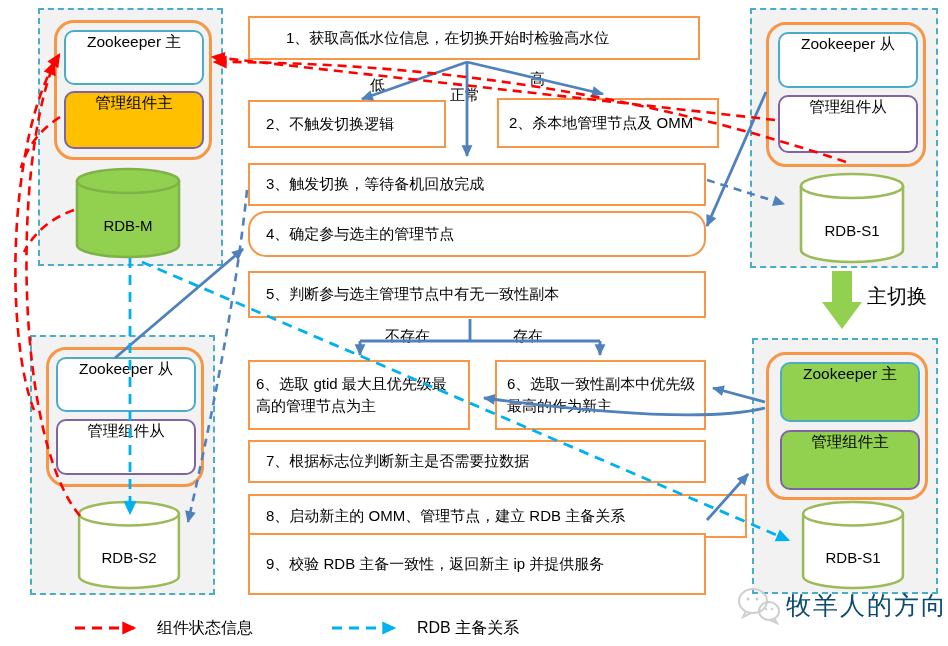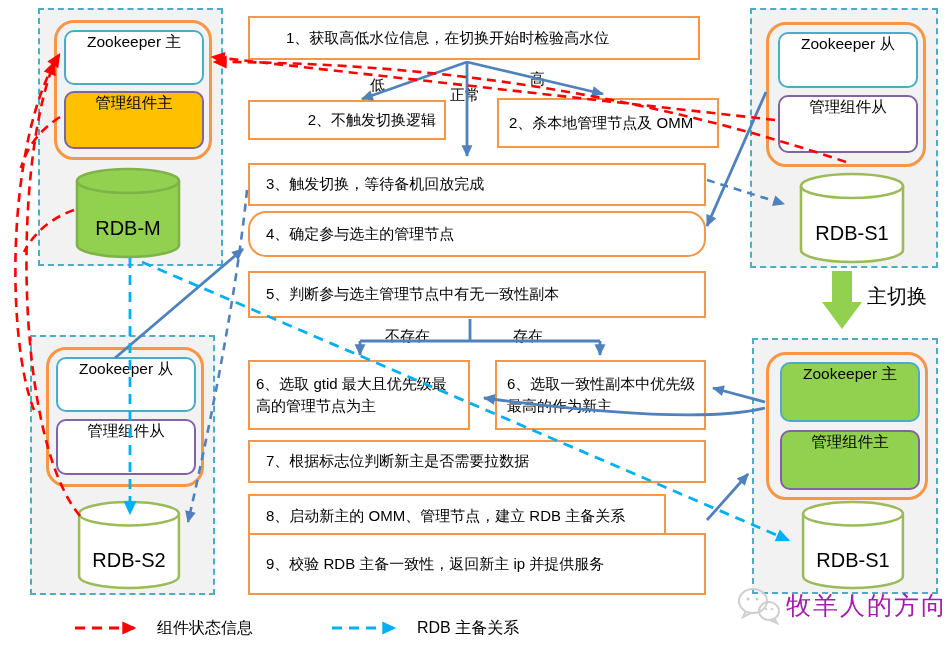"2、不触发切换逻辑" div.step { height: 40px -> 48px; justify-content: flex-end -> none }
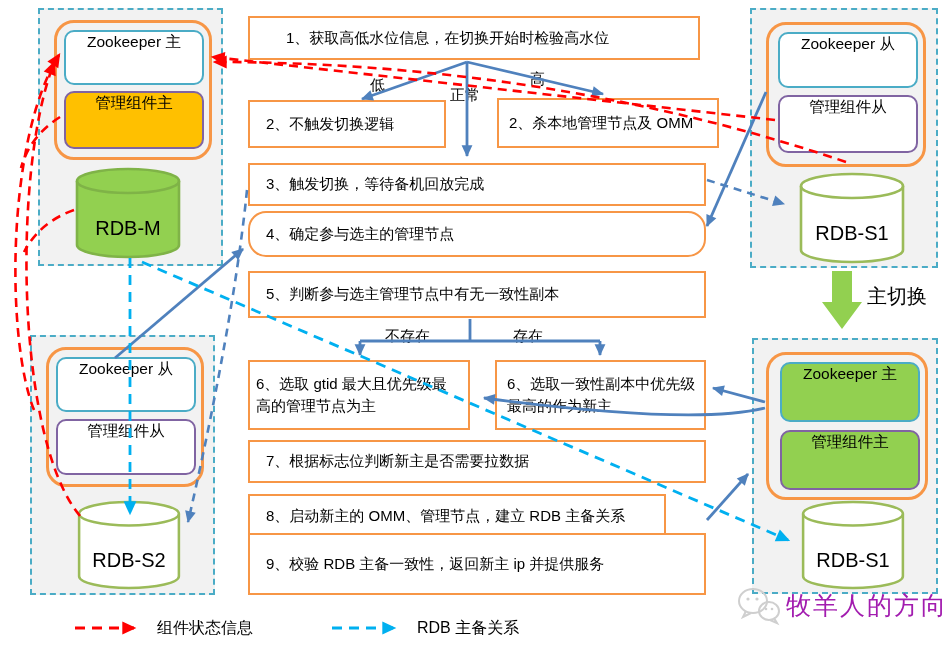"RDB-M" .cyl .cl { font-size: 20px -> 15px }
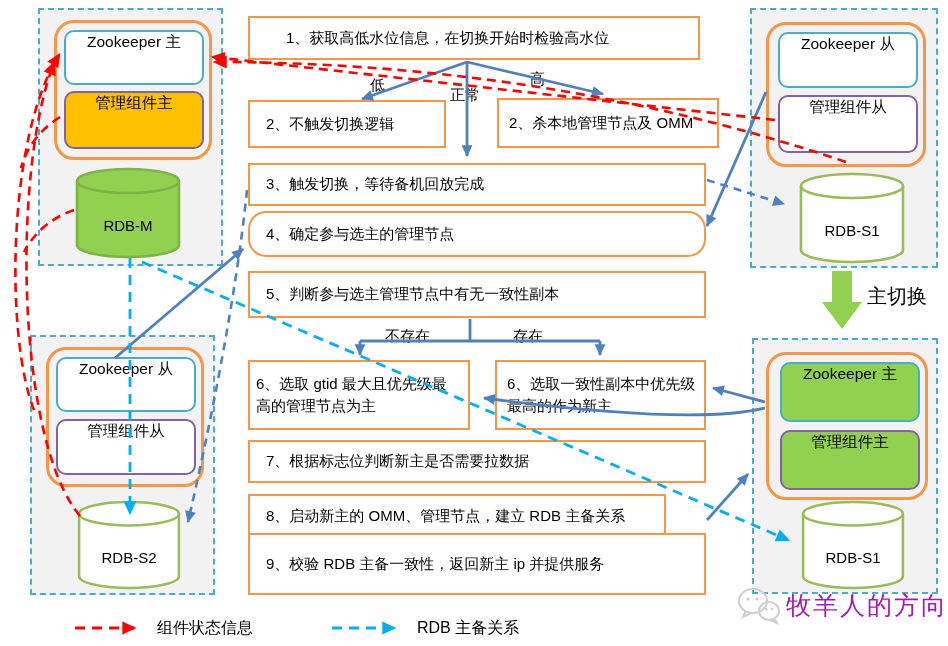"8、启动新主的 OMM、管理节点，建立 RDB 主备关系" div.step { width: 418px -> 499px }
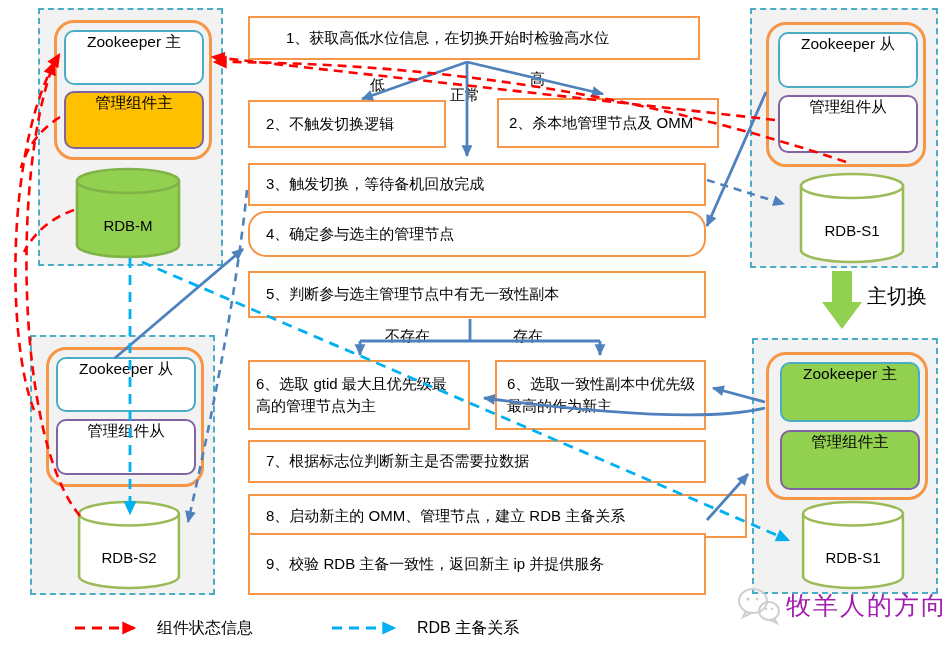"牧羊人的方向" .watermark-text { color: #a21caf -> #0c4a6e }
